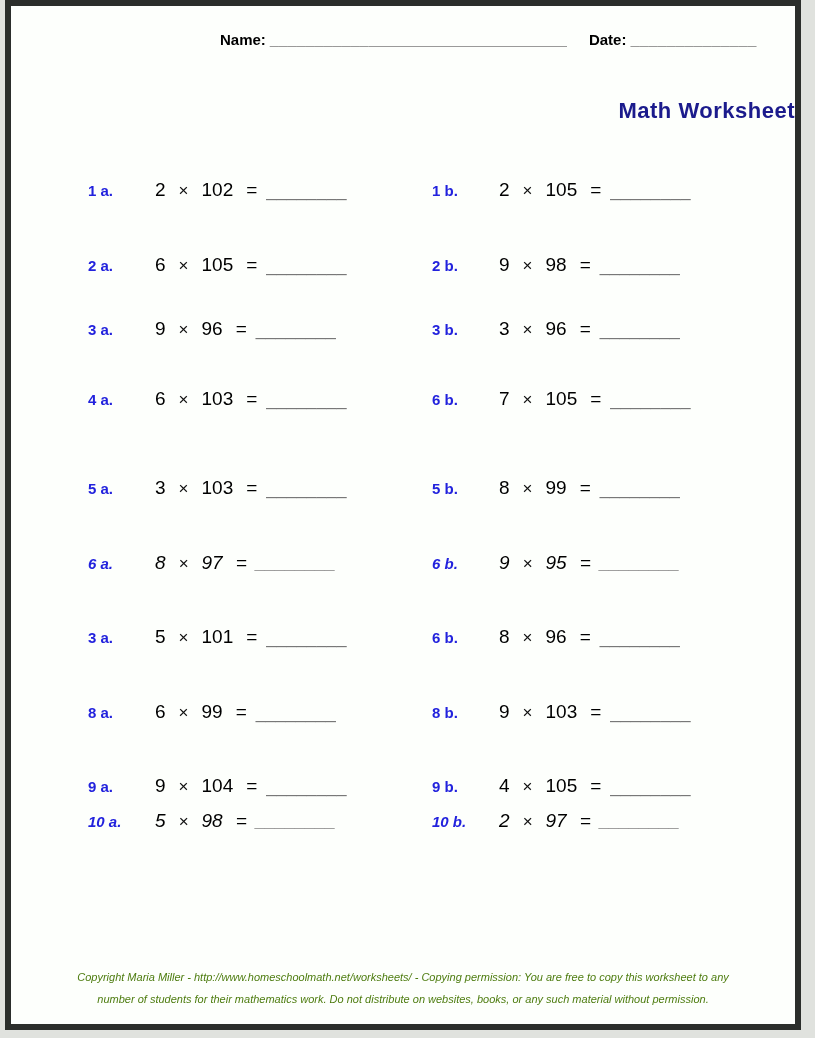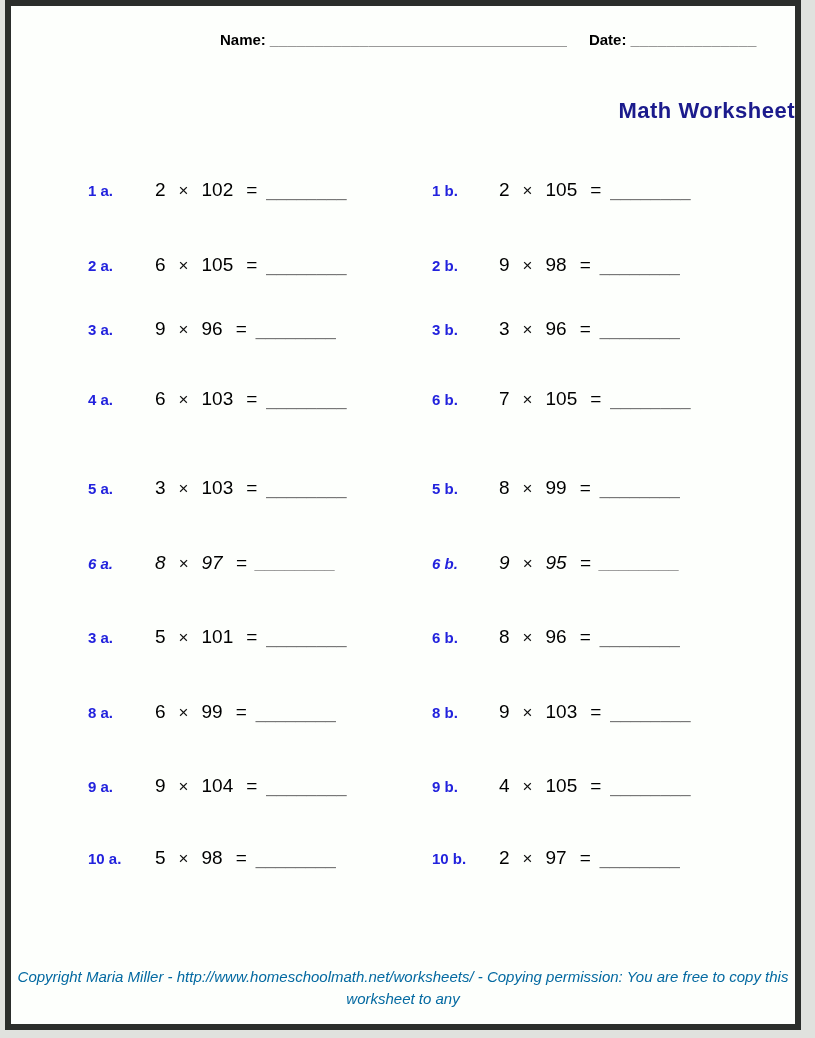"10 a." div.prow { font-style: none -> italic; top: 841px -> 804px }
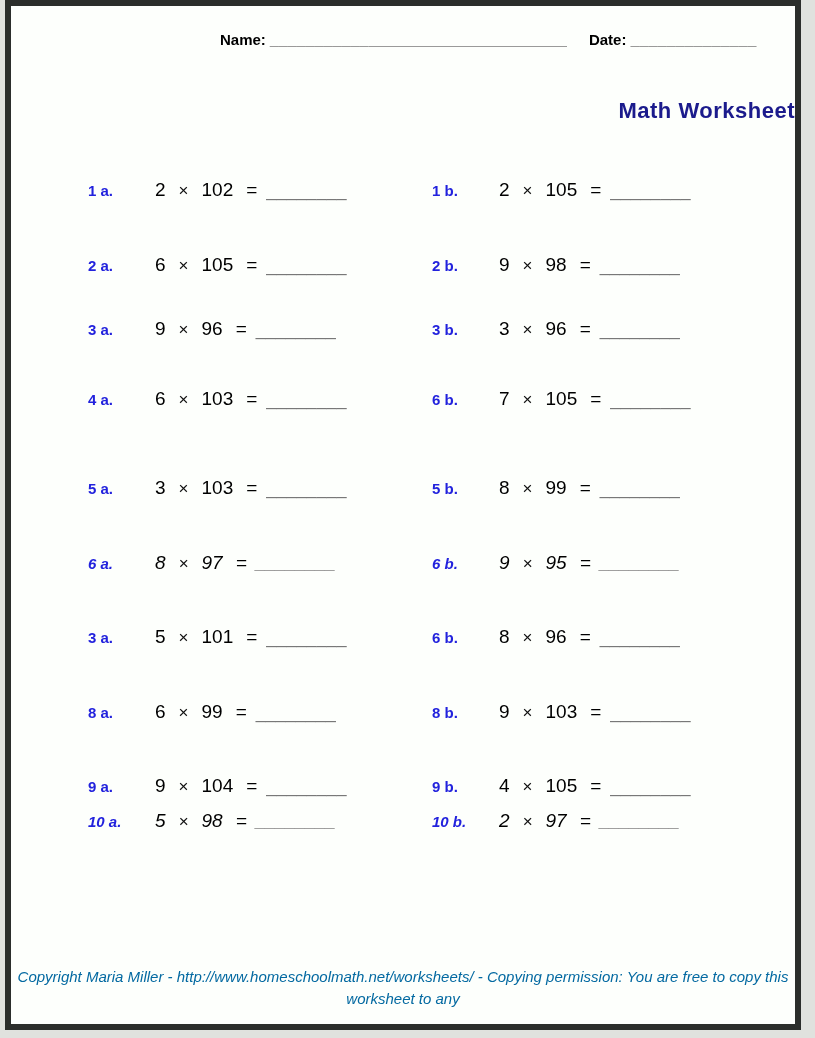"Copyright Maria Miller -" .footer { color: #0369a1 -> #4d7c0f; font-size: 15px -> 11px }
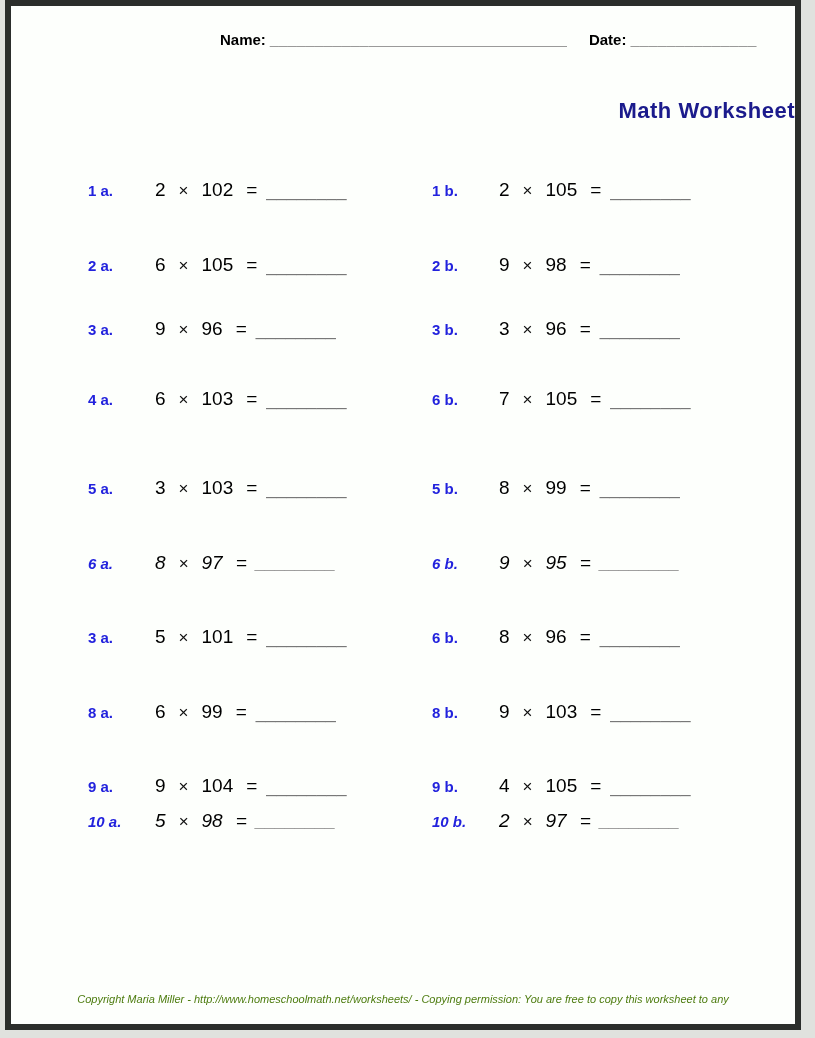"number of students for their" div { html: none -> <div>number of students for their mathematics work. Do not distribute on websites, books, or any such material without permission.</div> }
